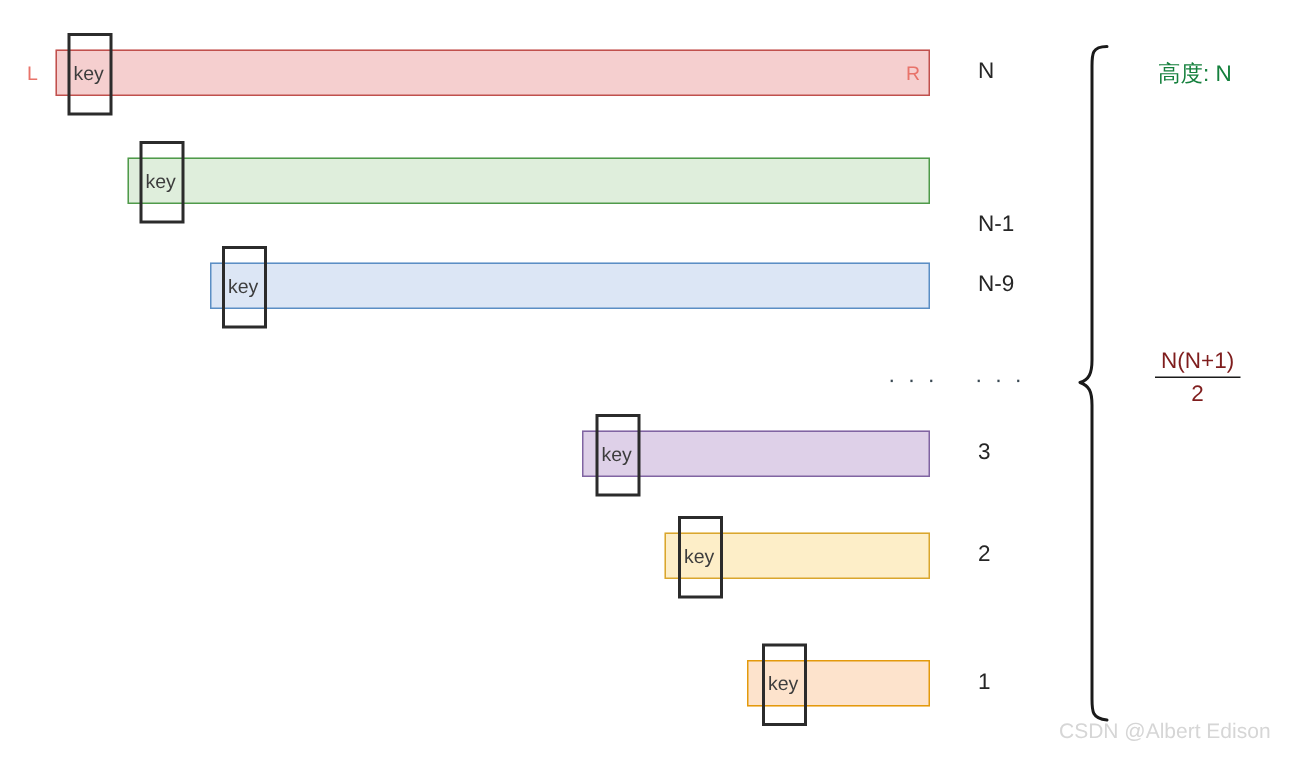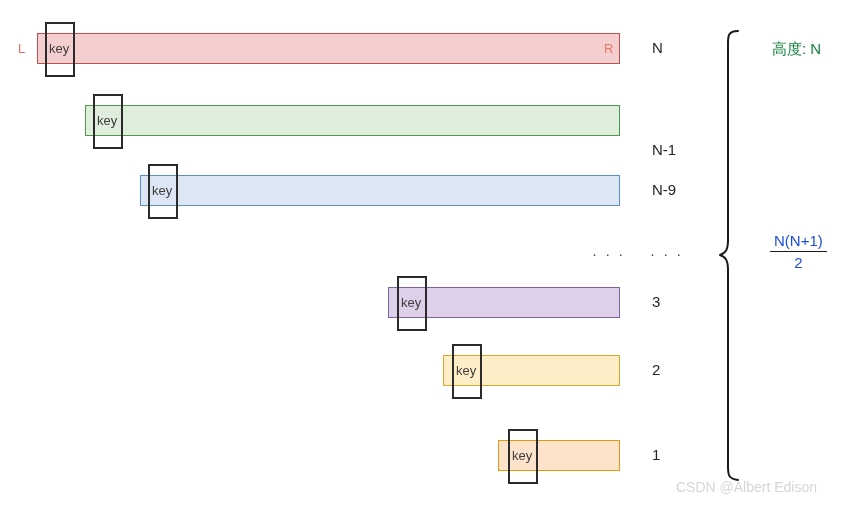"N(N+1)" .frac { color: #1d4ed8 -> #7f1d1d }
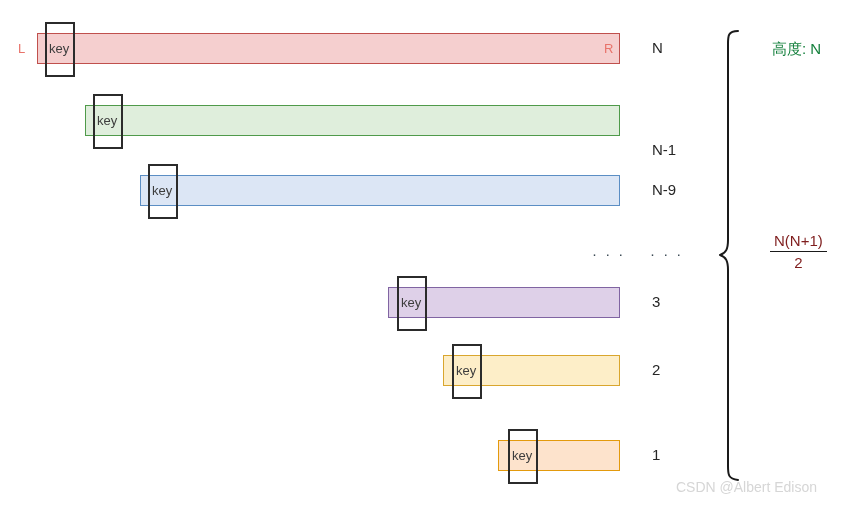"CSDN @Albert Edison" .watermark { margin-left: none -> 30px }
